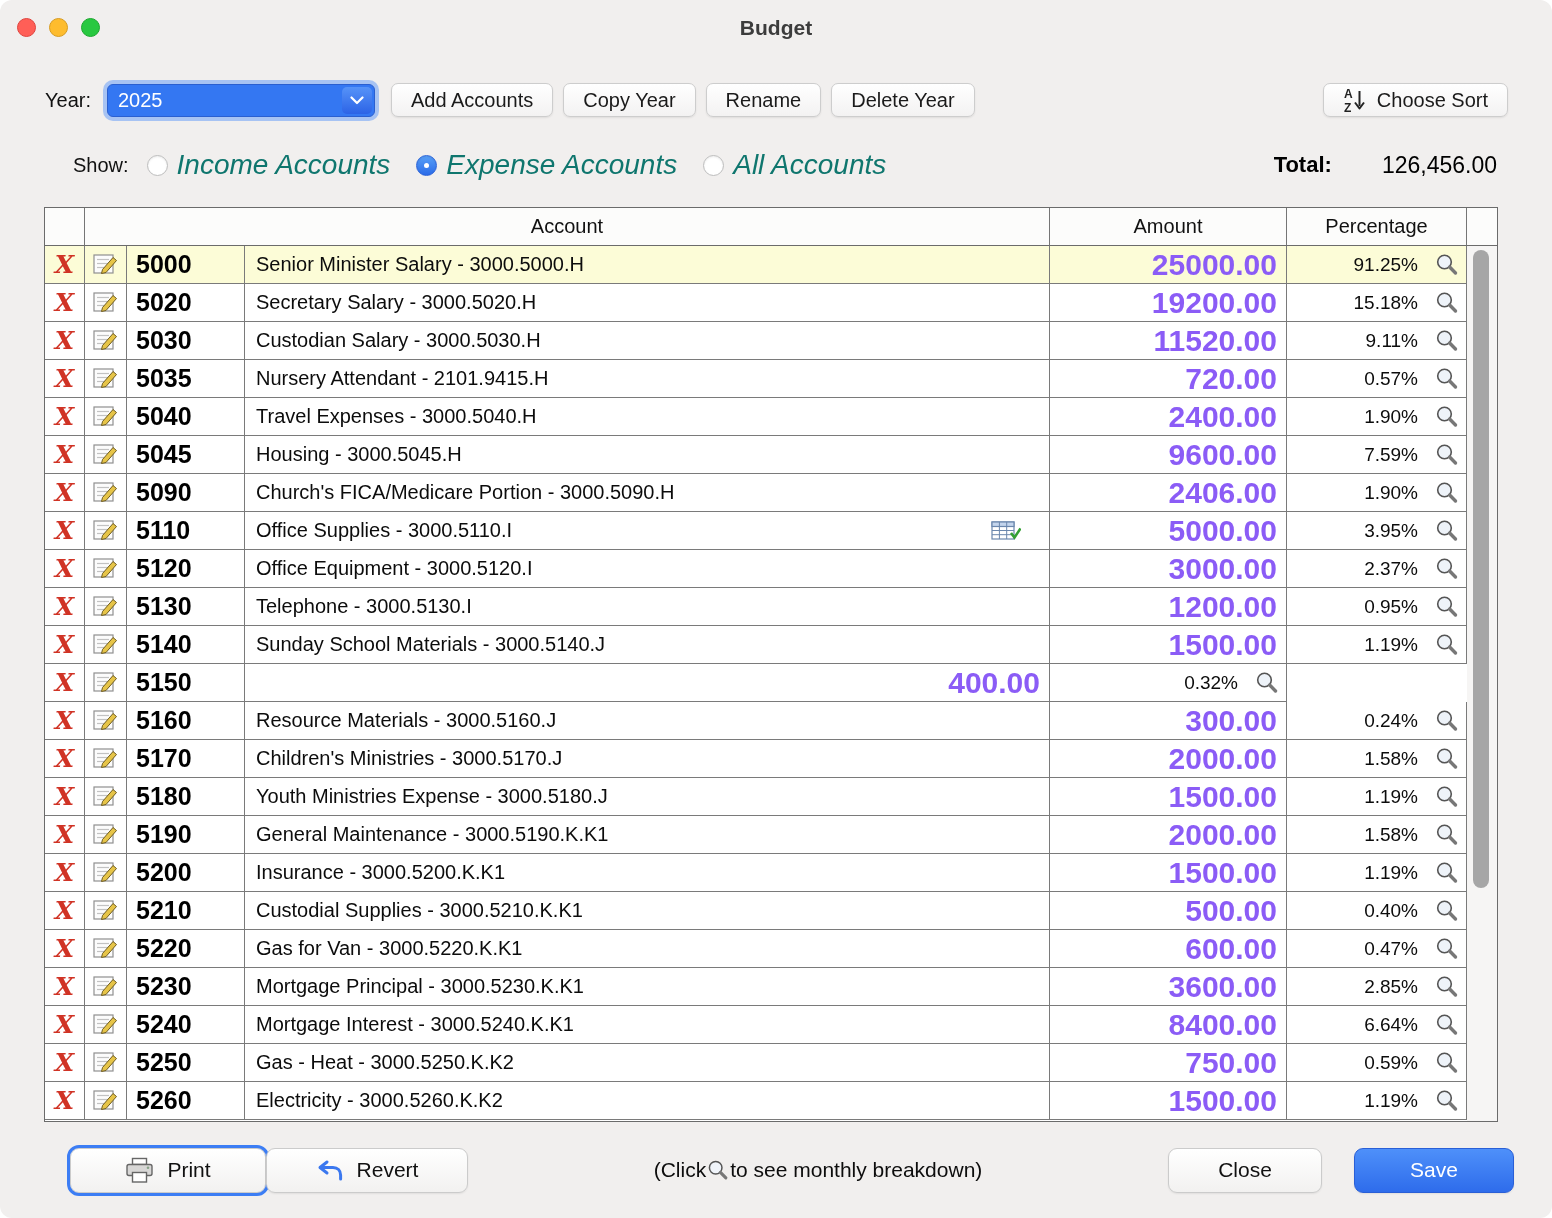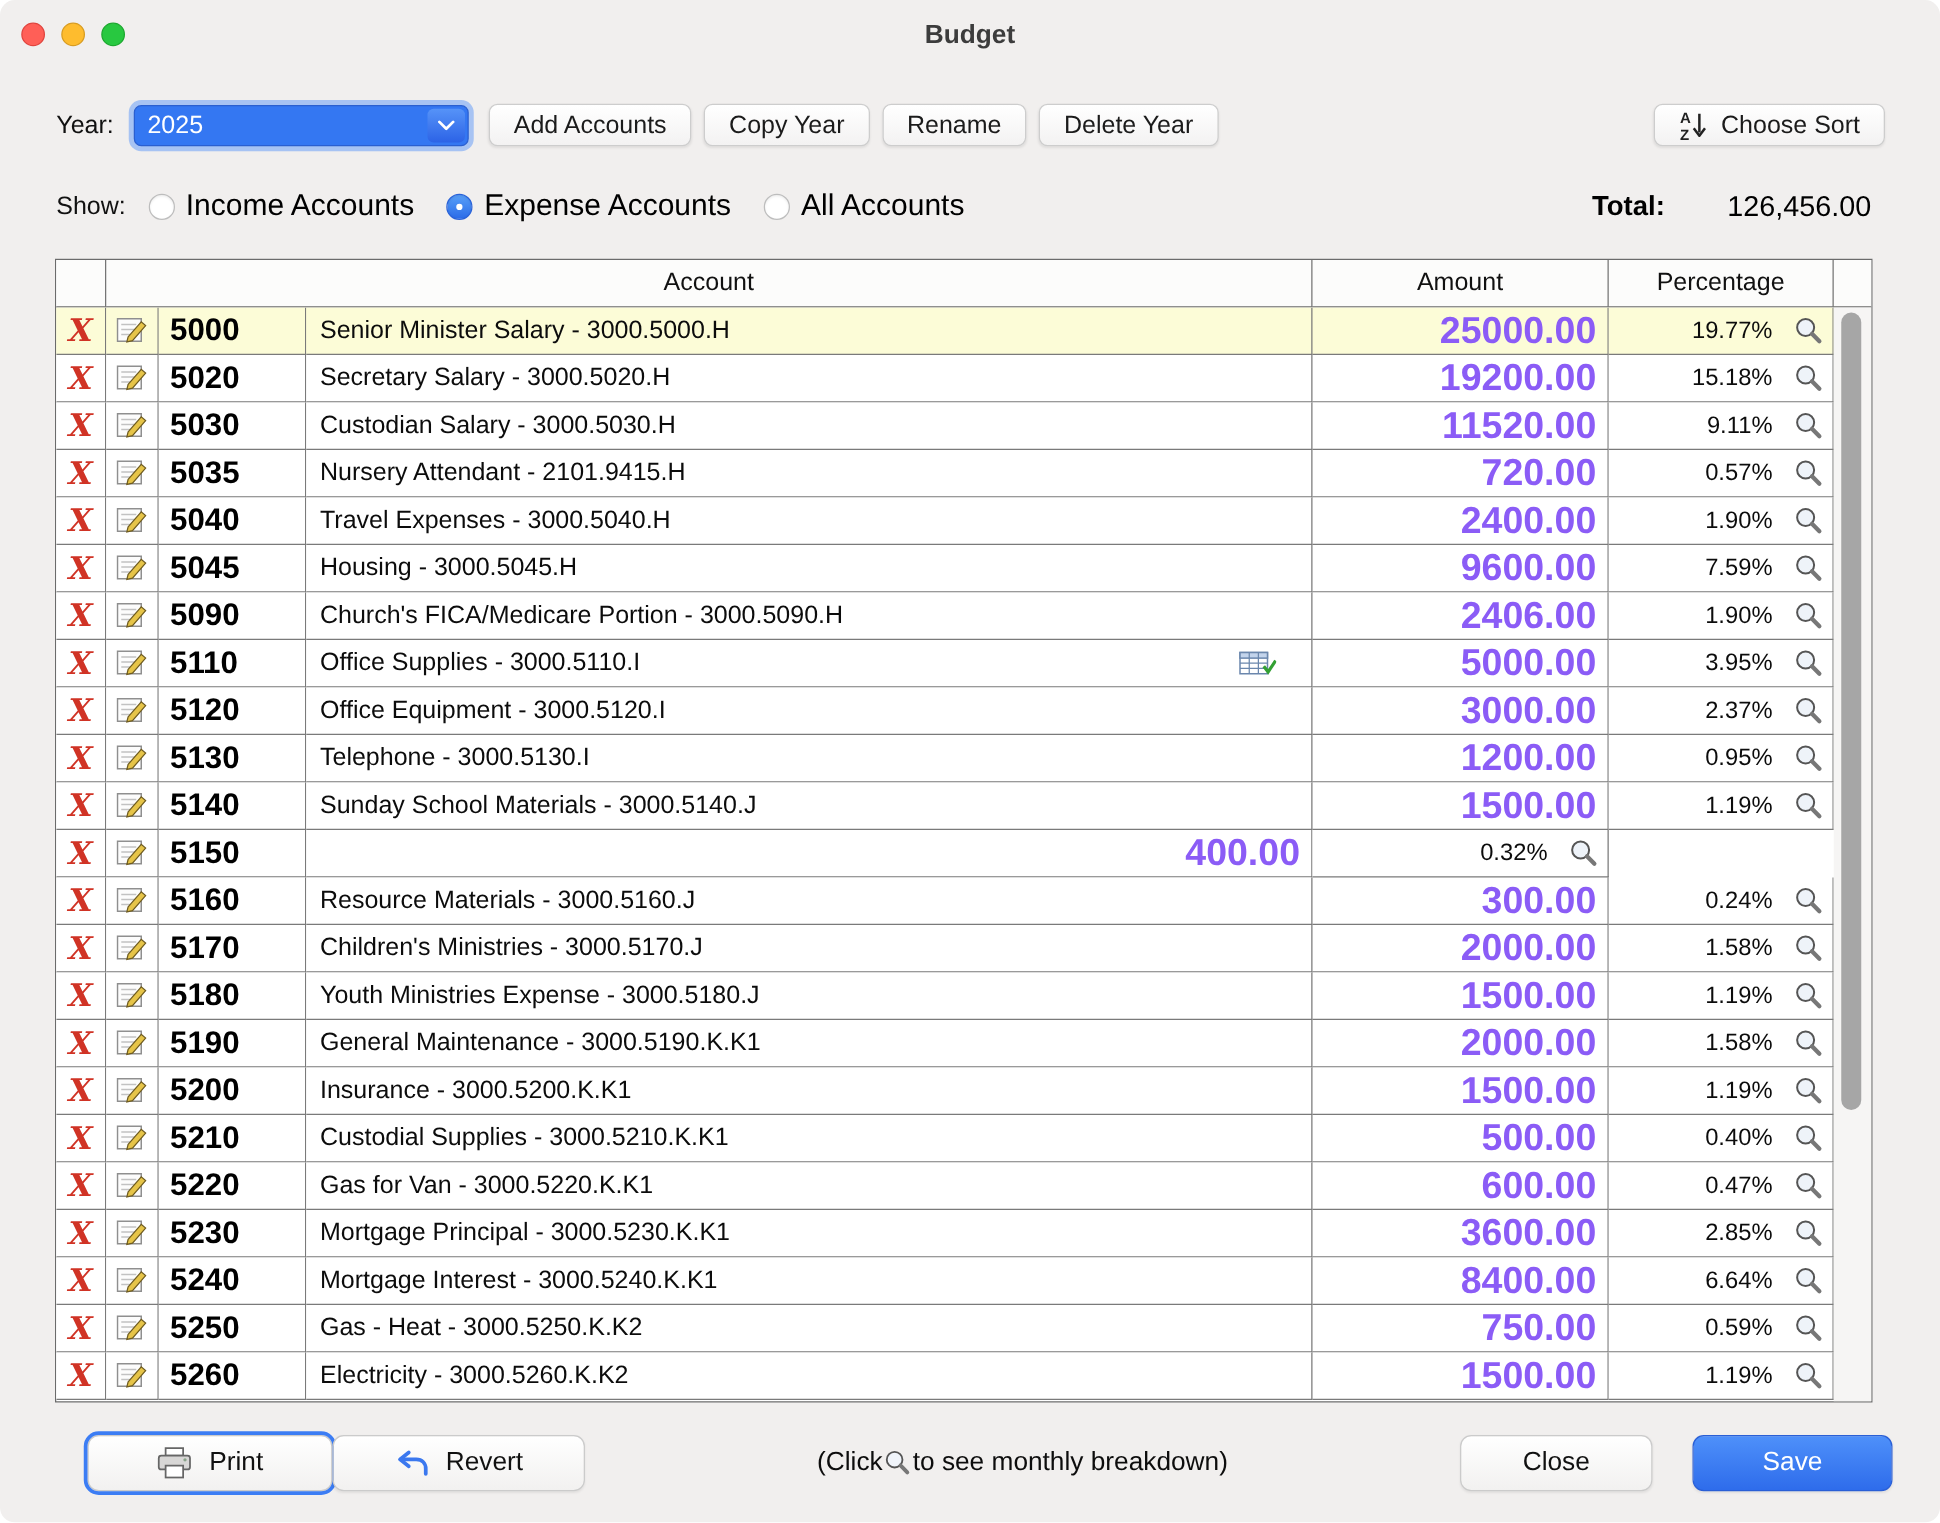"Show:" span.field-label { margin-left: none -> 28px }
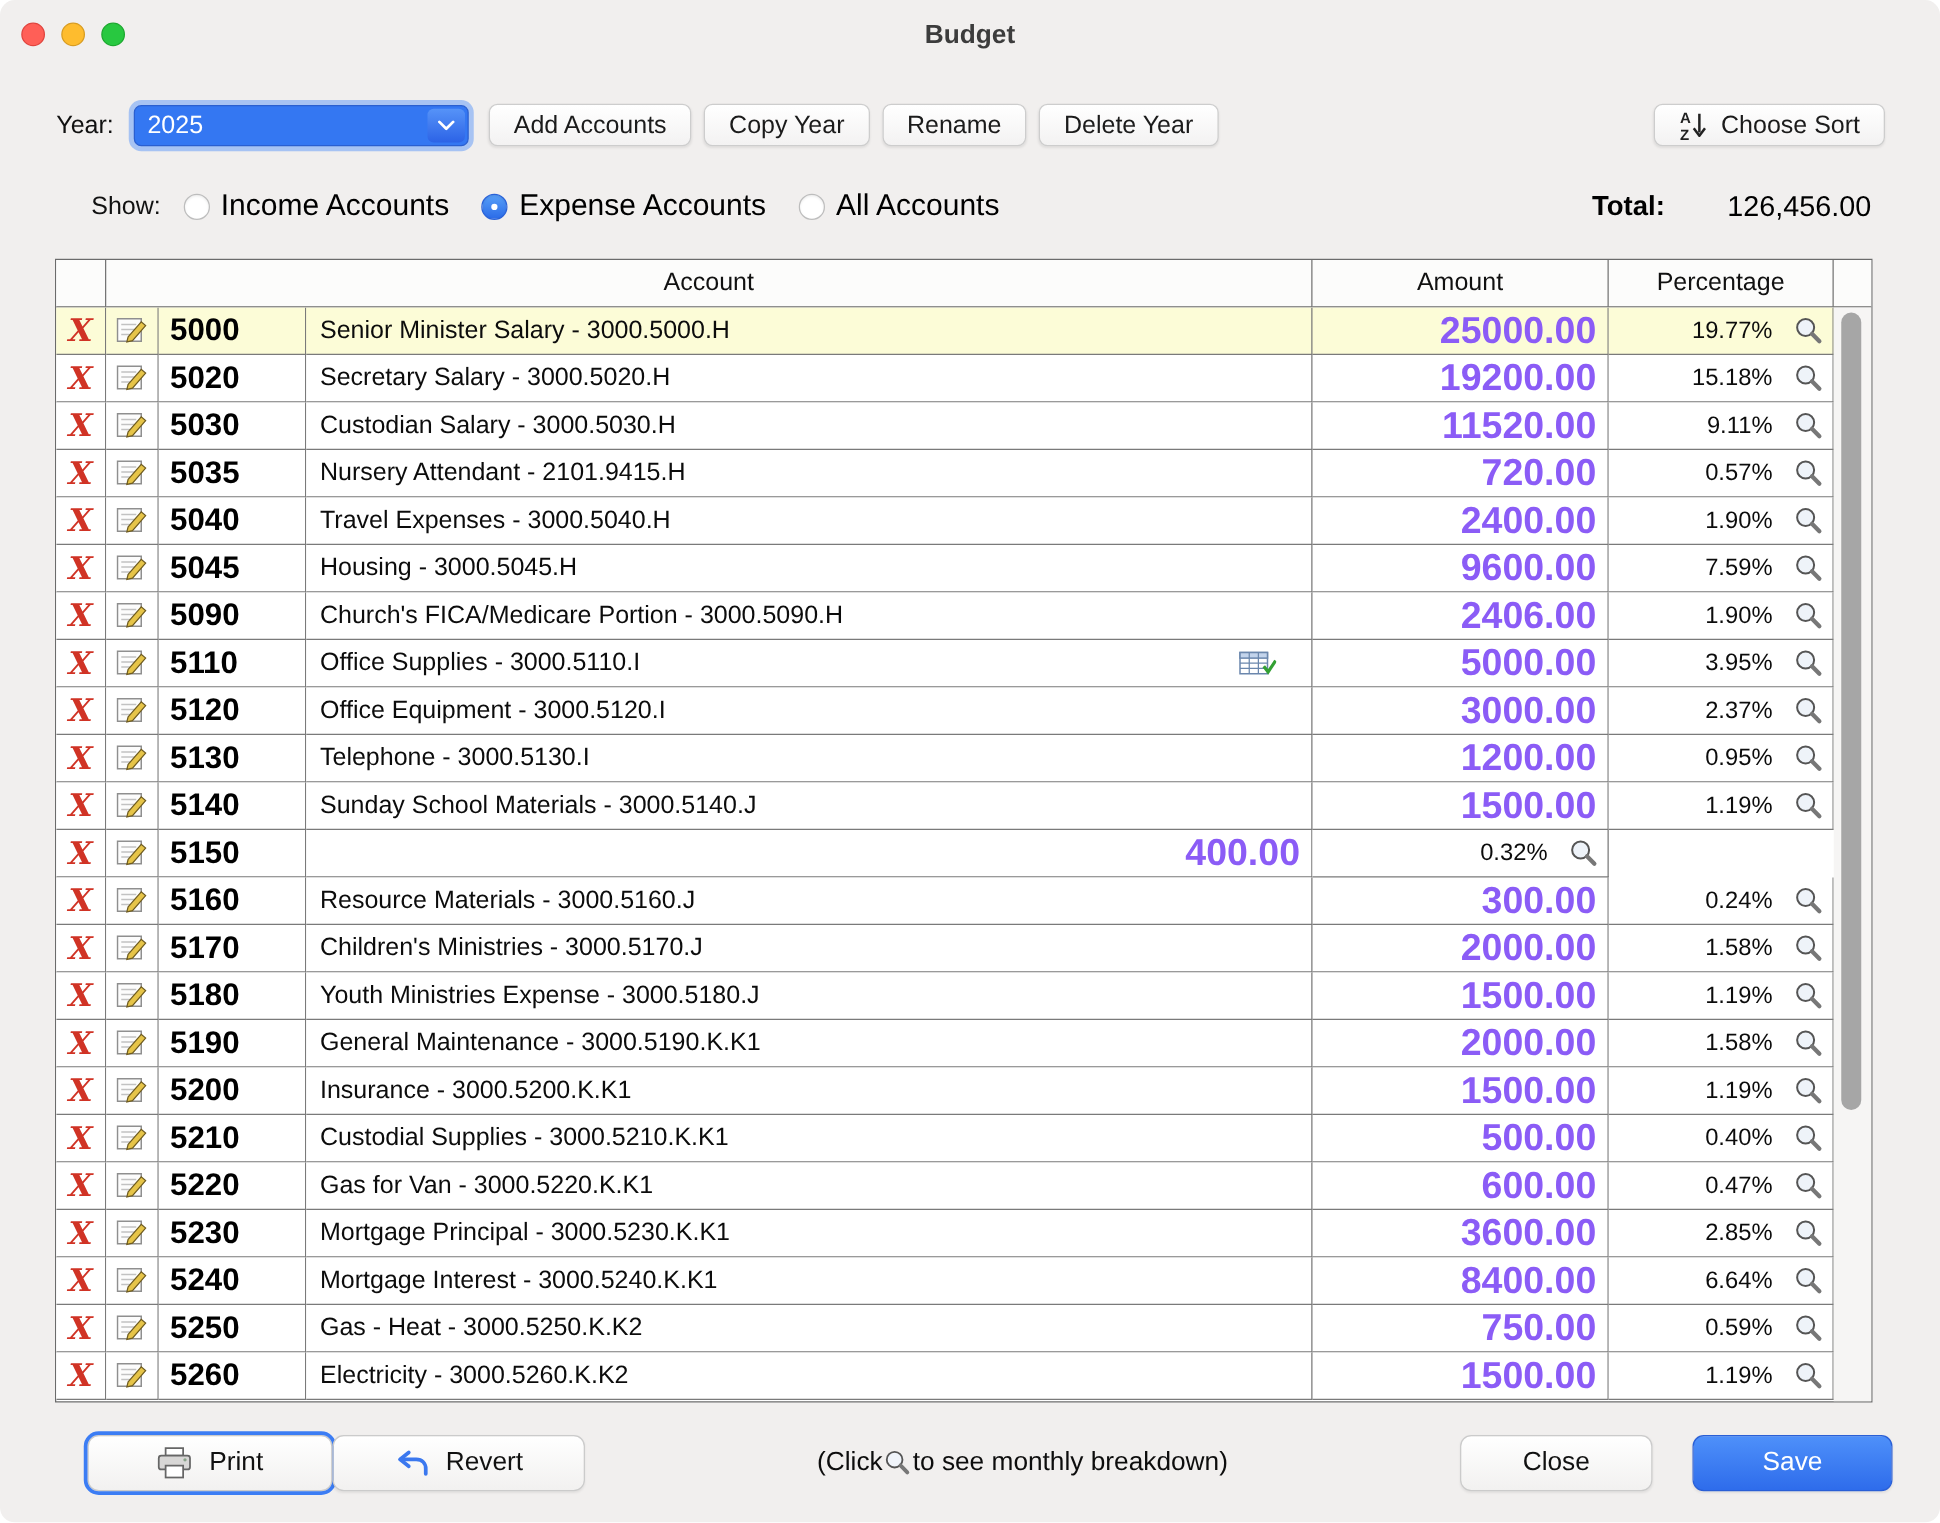"Income Accounts" .radio-label { color: #000000 -> #0f766e; font-size: 24px -> 28px; font-style: none -> italic }
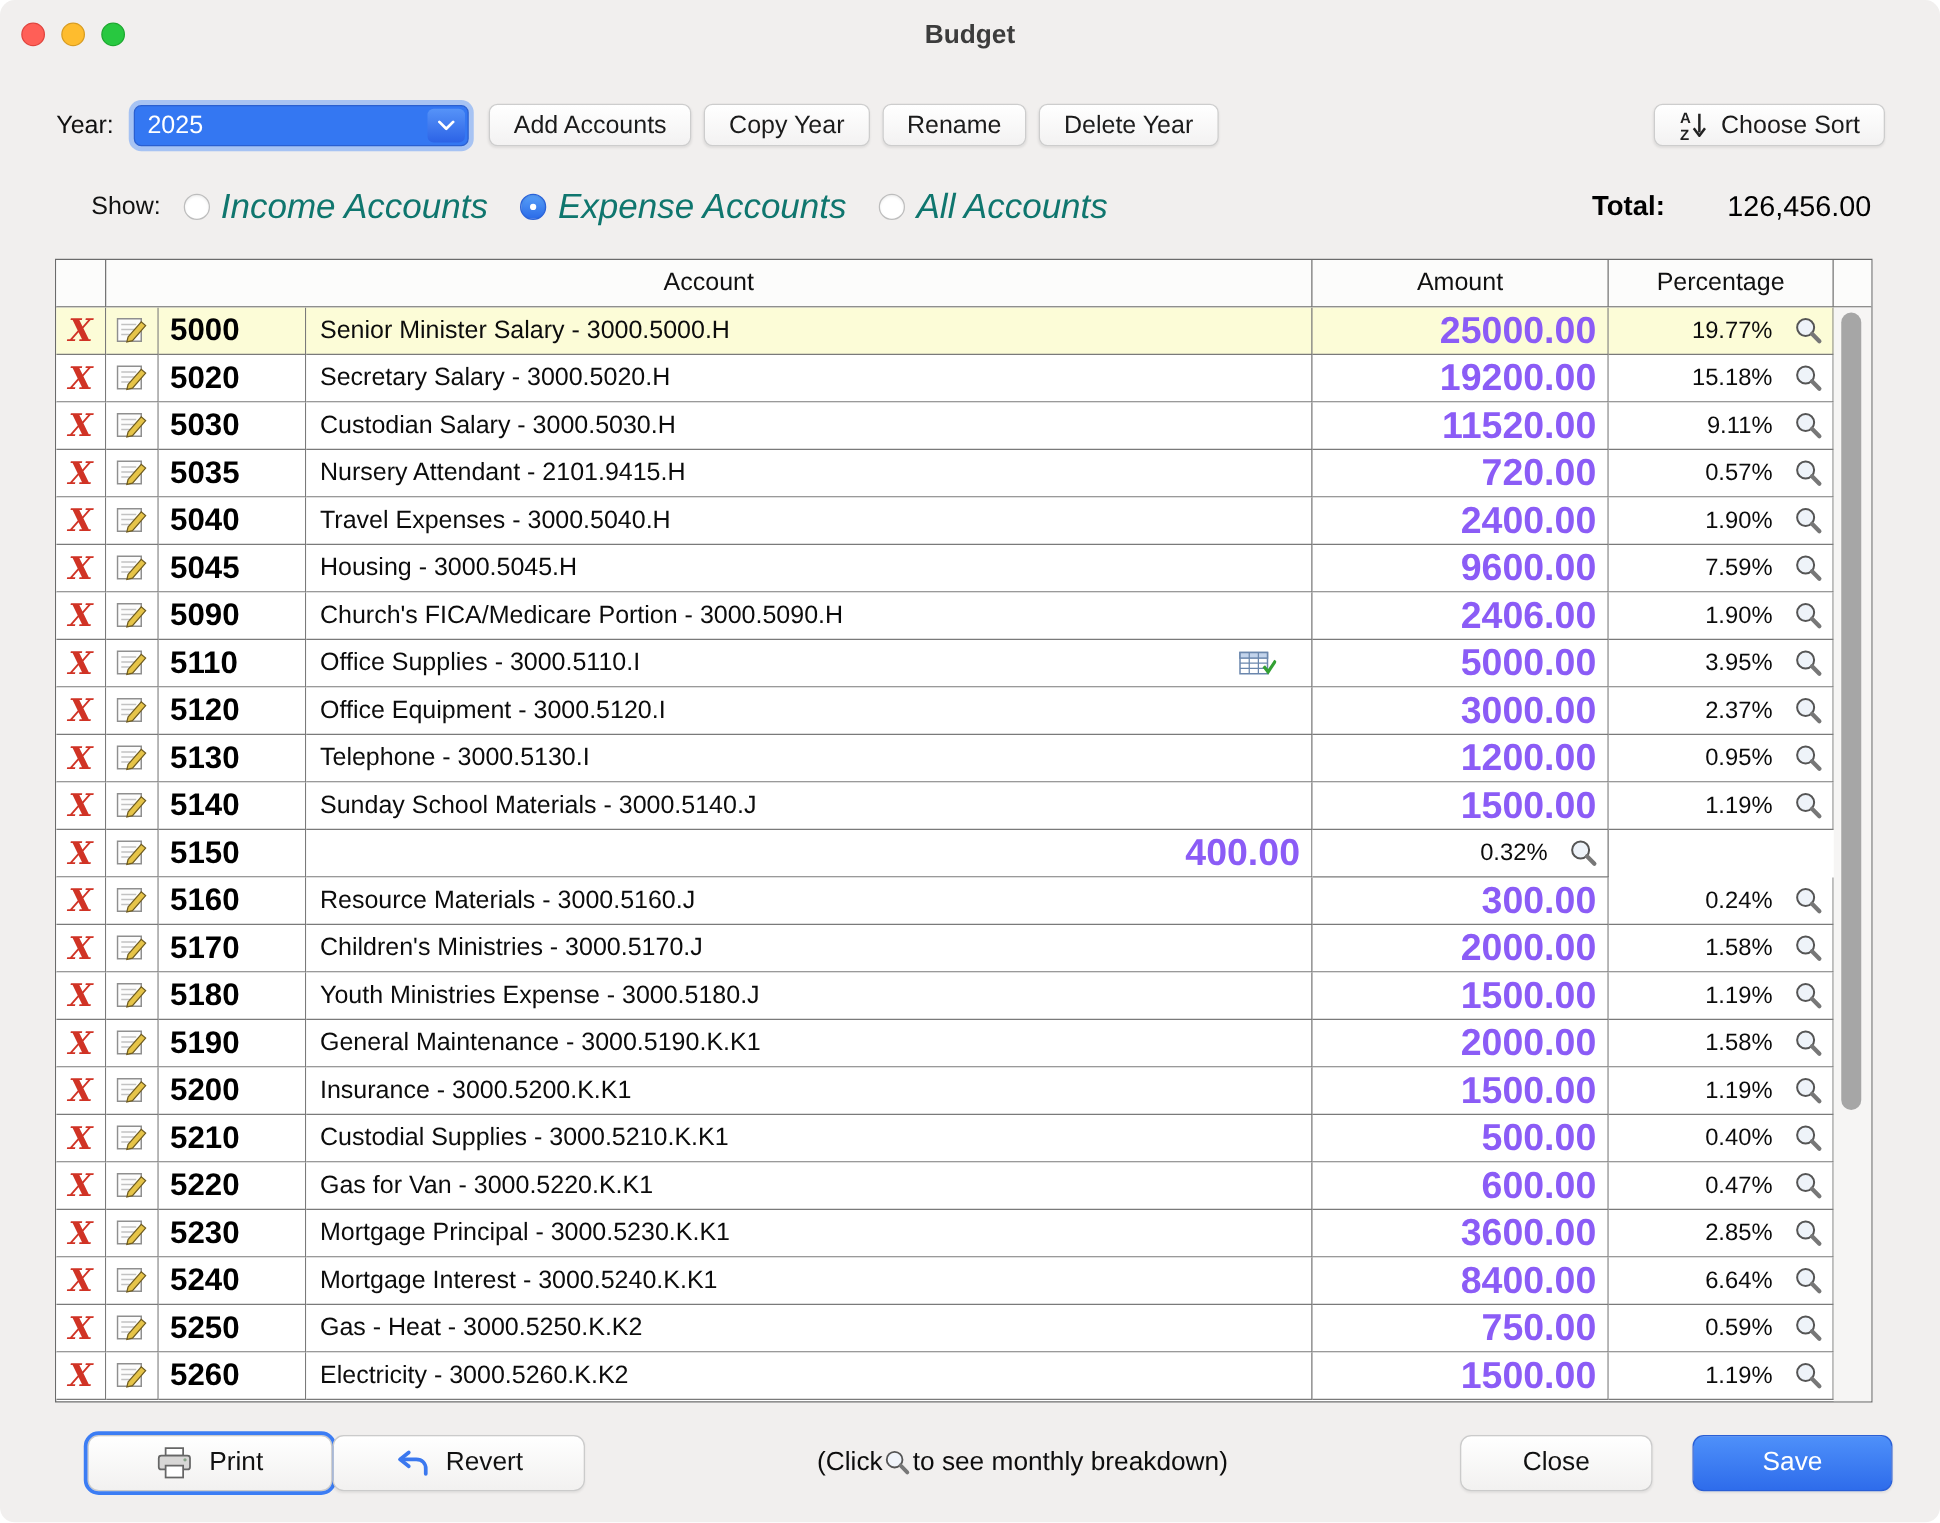"19.77%" span { text: 19.77% -> 91.25% }
